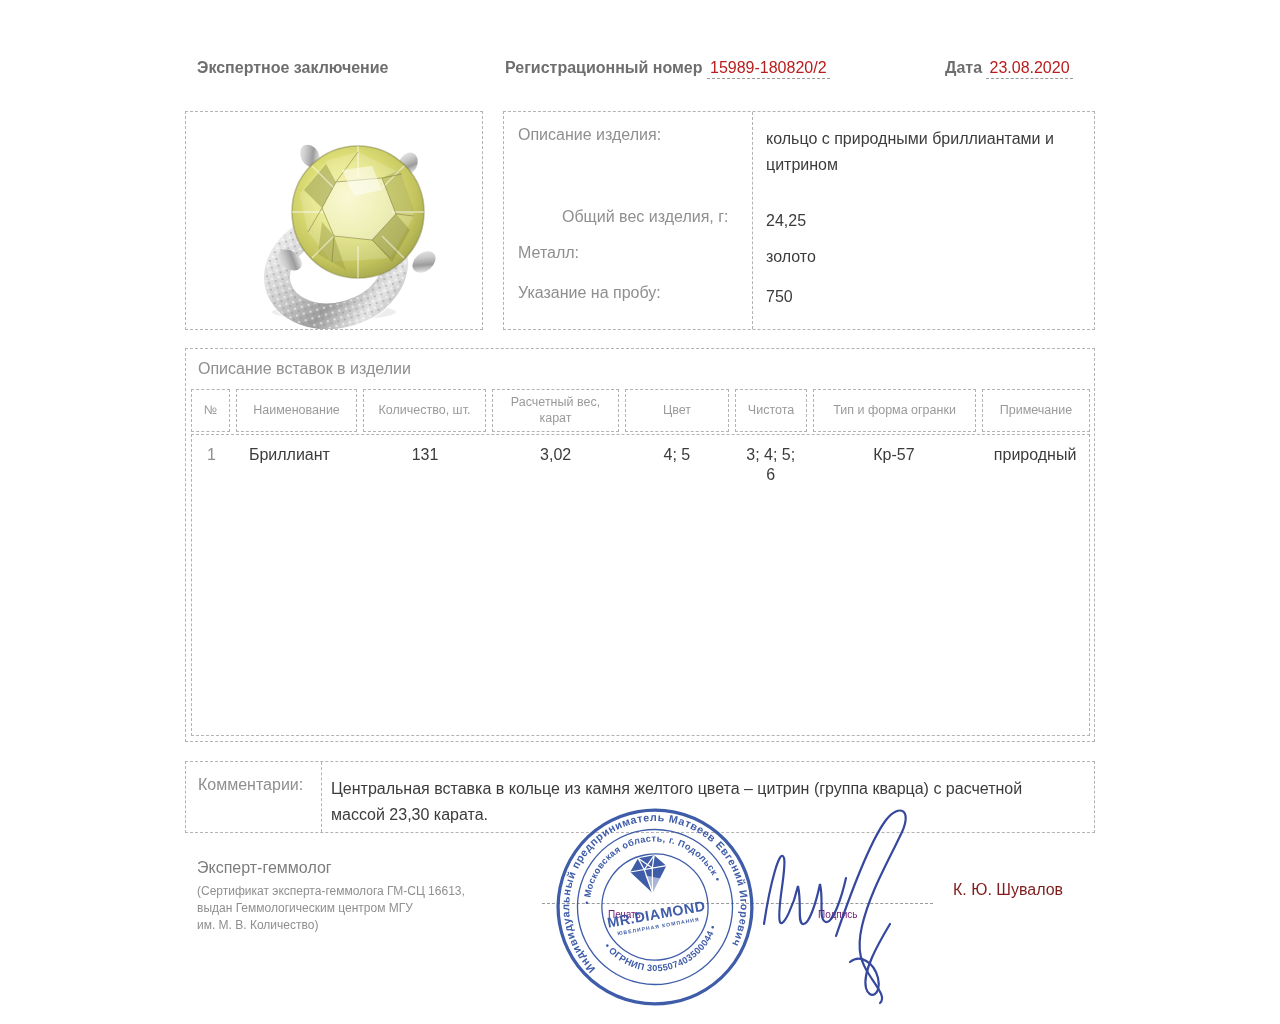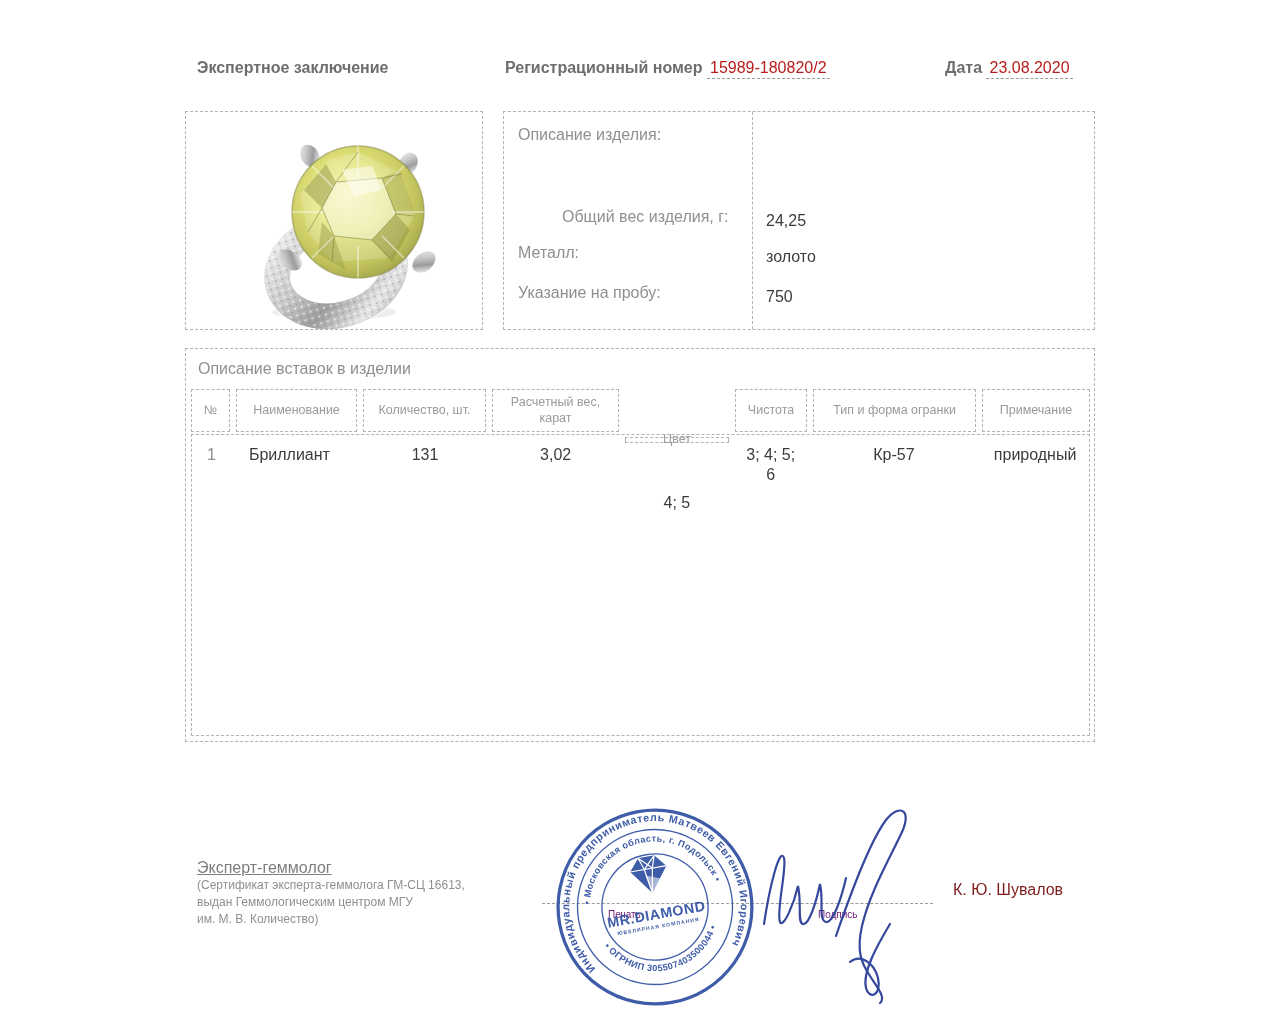"кольцо с природными бриллиантами и" div.desc-value { html: none -> <div>кольцо с природными бриллиантами и цитрином</div> }
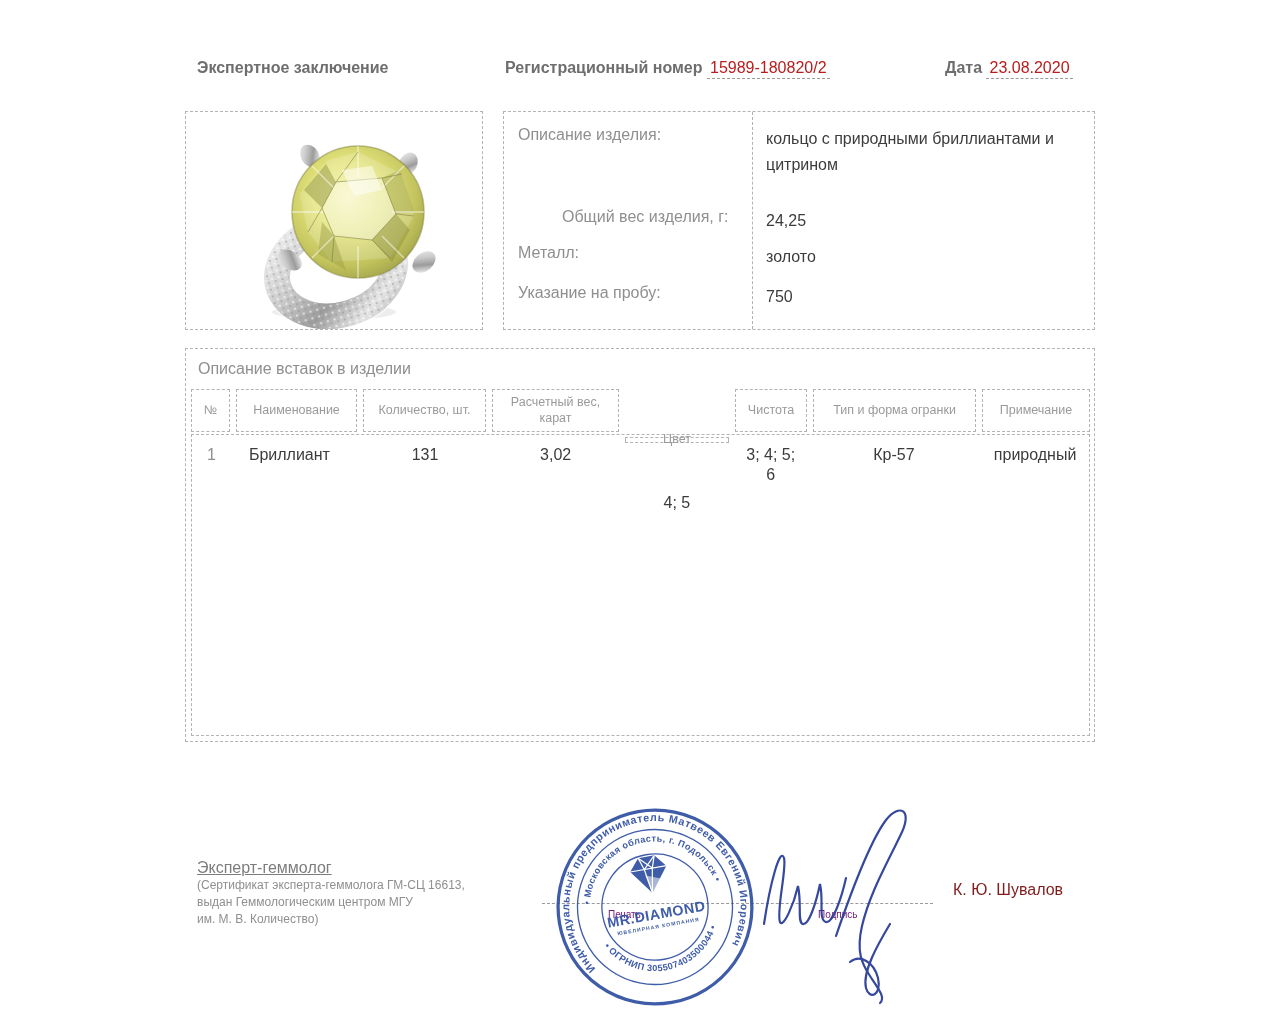"Цвет" .c5 { margin-top: 48px -> none }
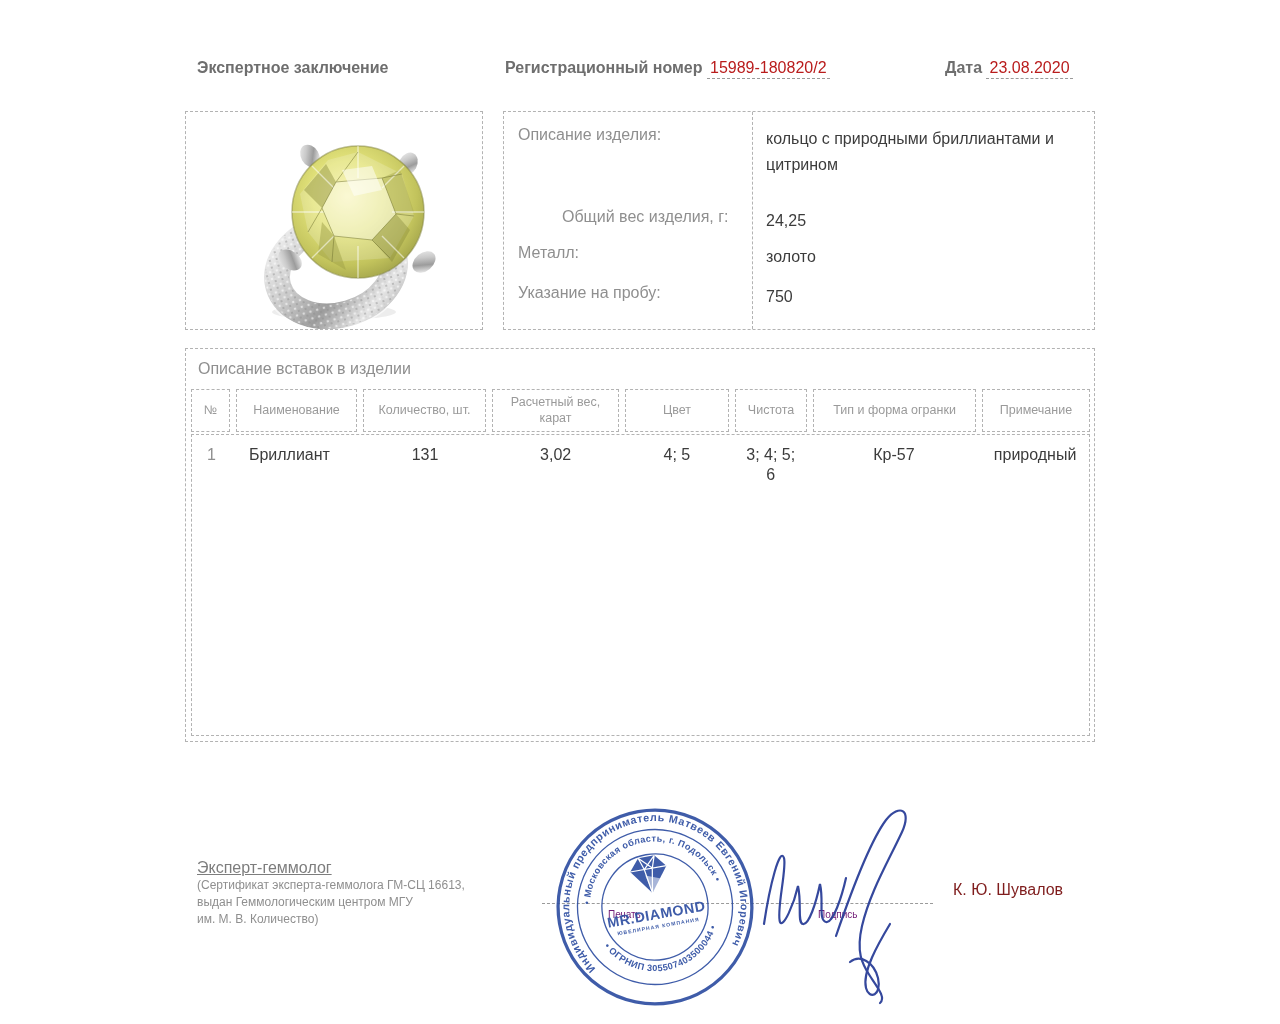"Комментарии:" div.dbox { html: none -> <div> <div></div> <div>Комментарии:</div> <div>Центральная вставка в кольце из камня желтого цвета – цитрин (группа кварца) с расчетной массой 23,30 карата.</div> </div> }
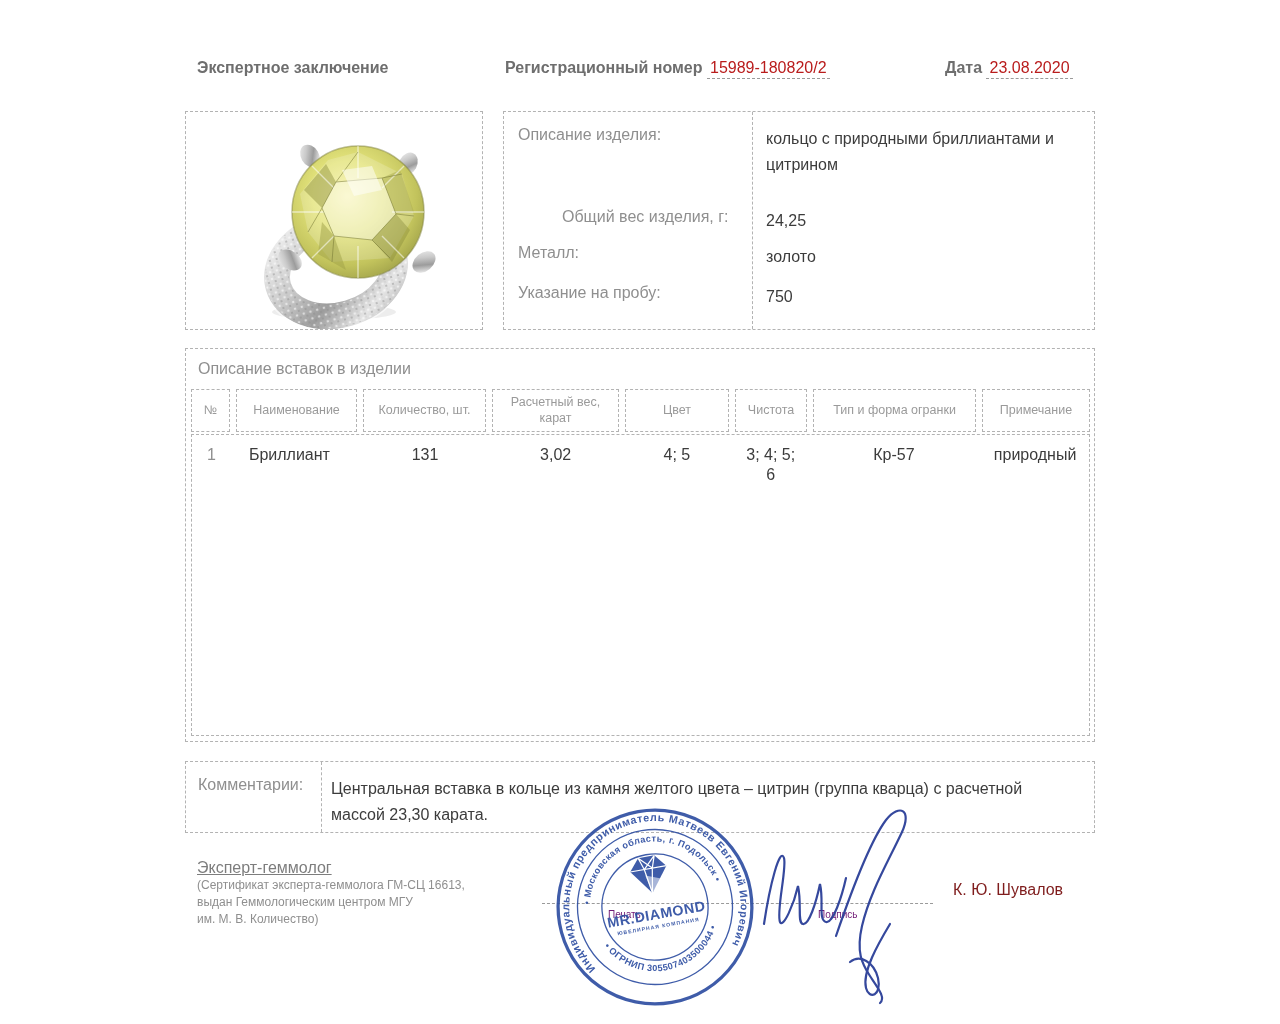"Эксперт-геммолог" .expert-title { margin-bottom: 0 -> 6px; text-decoration: underline -> none }
